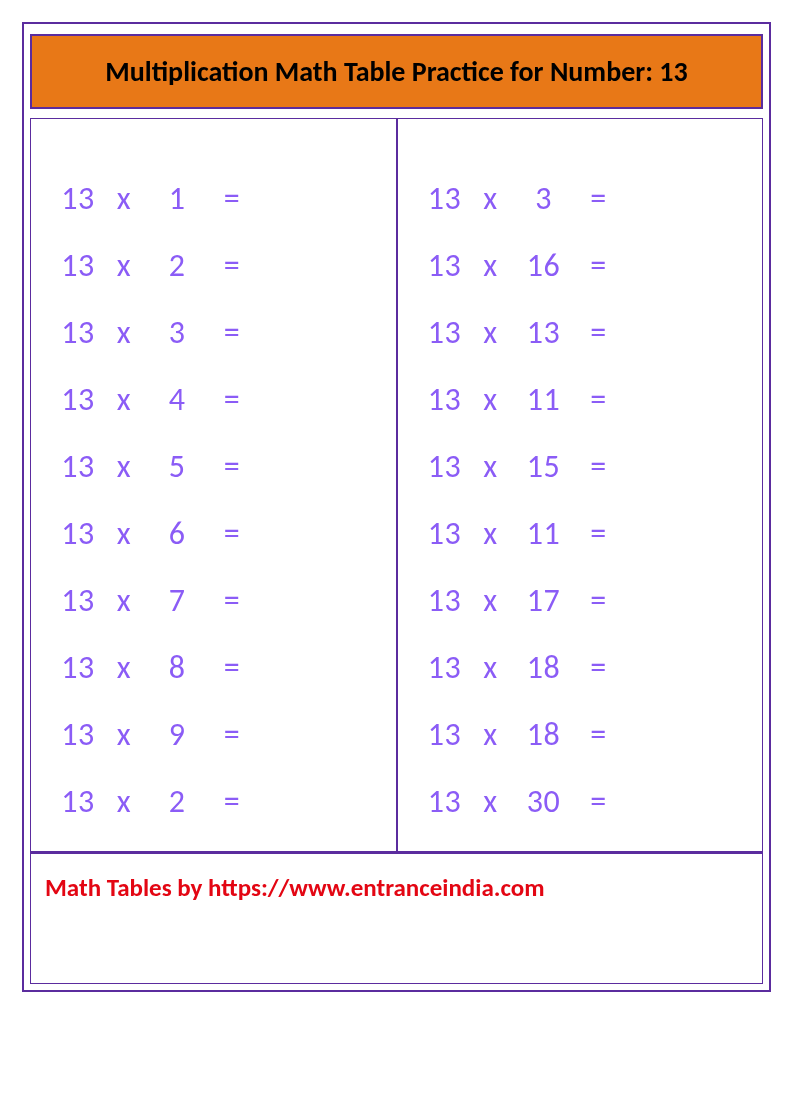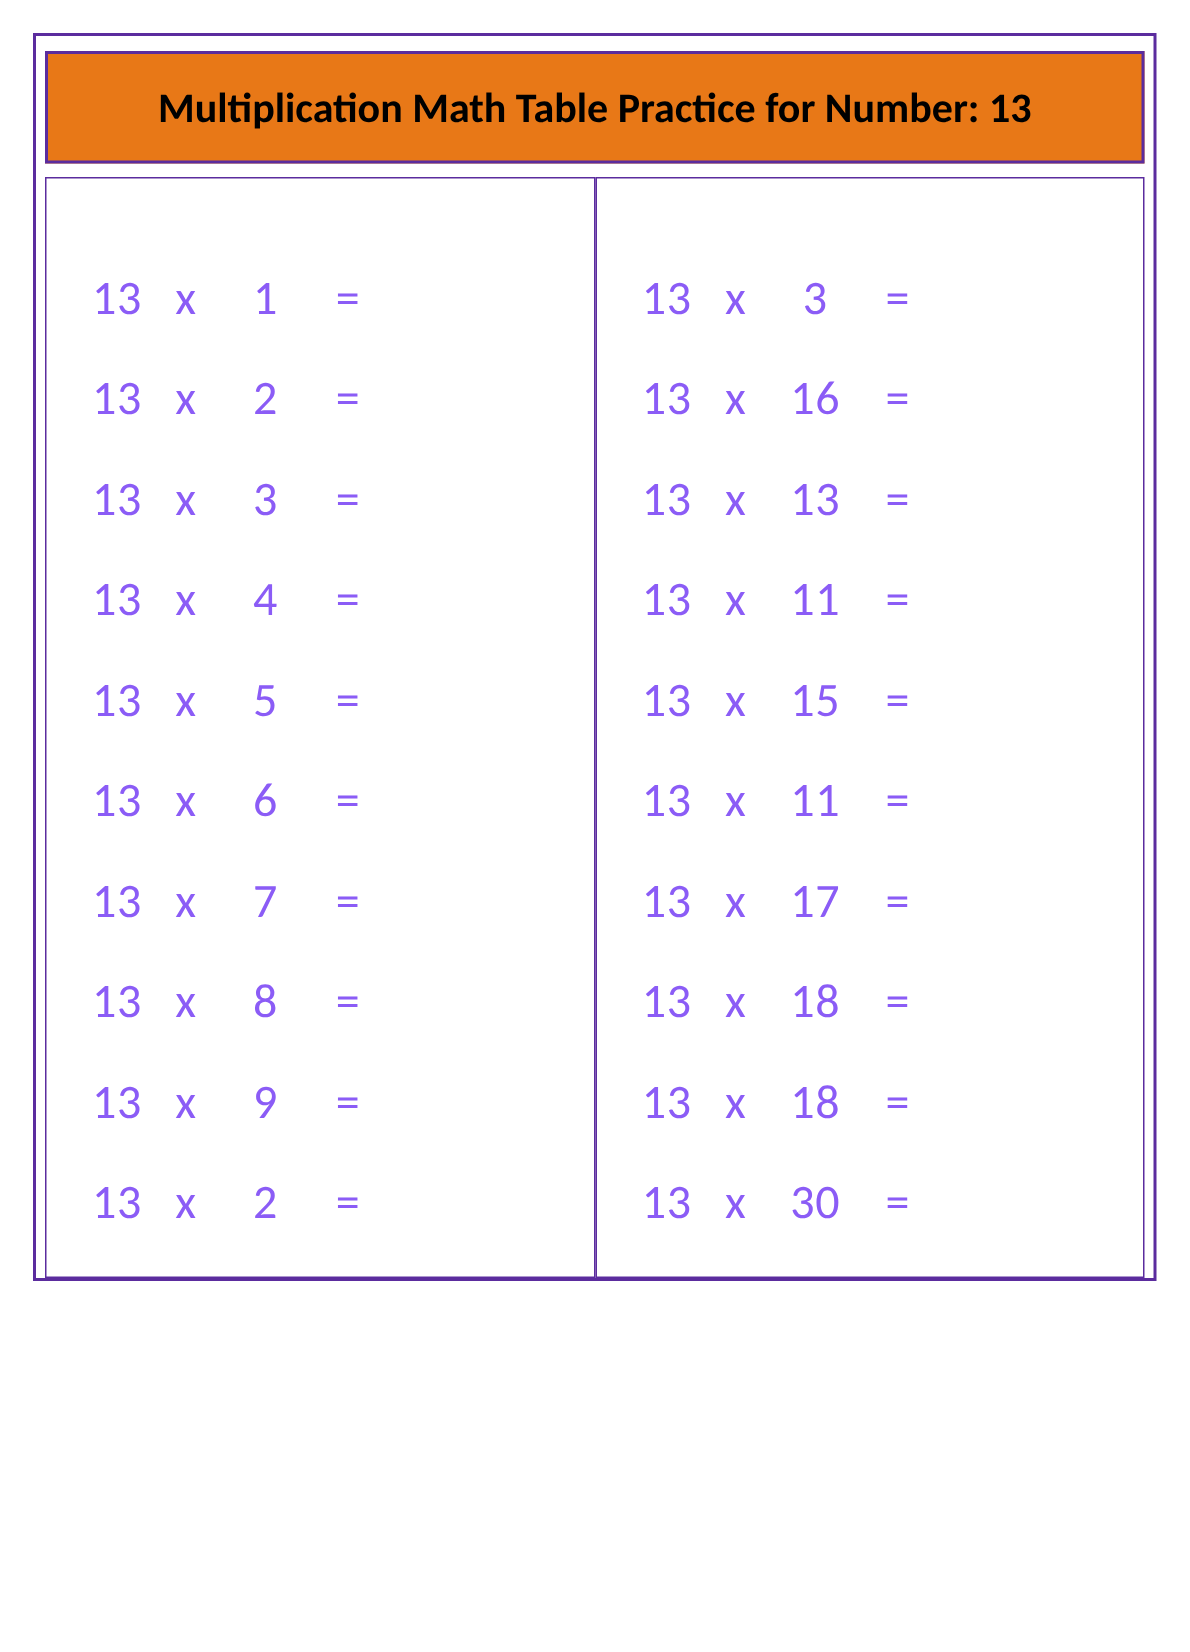"Math Tables by" div.footer { html: none -> <div>Math Tables by https://www.entranceindia.com</div> }
